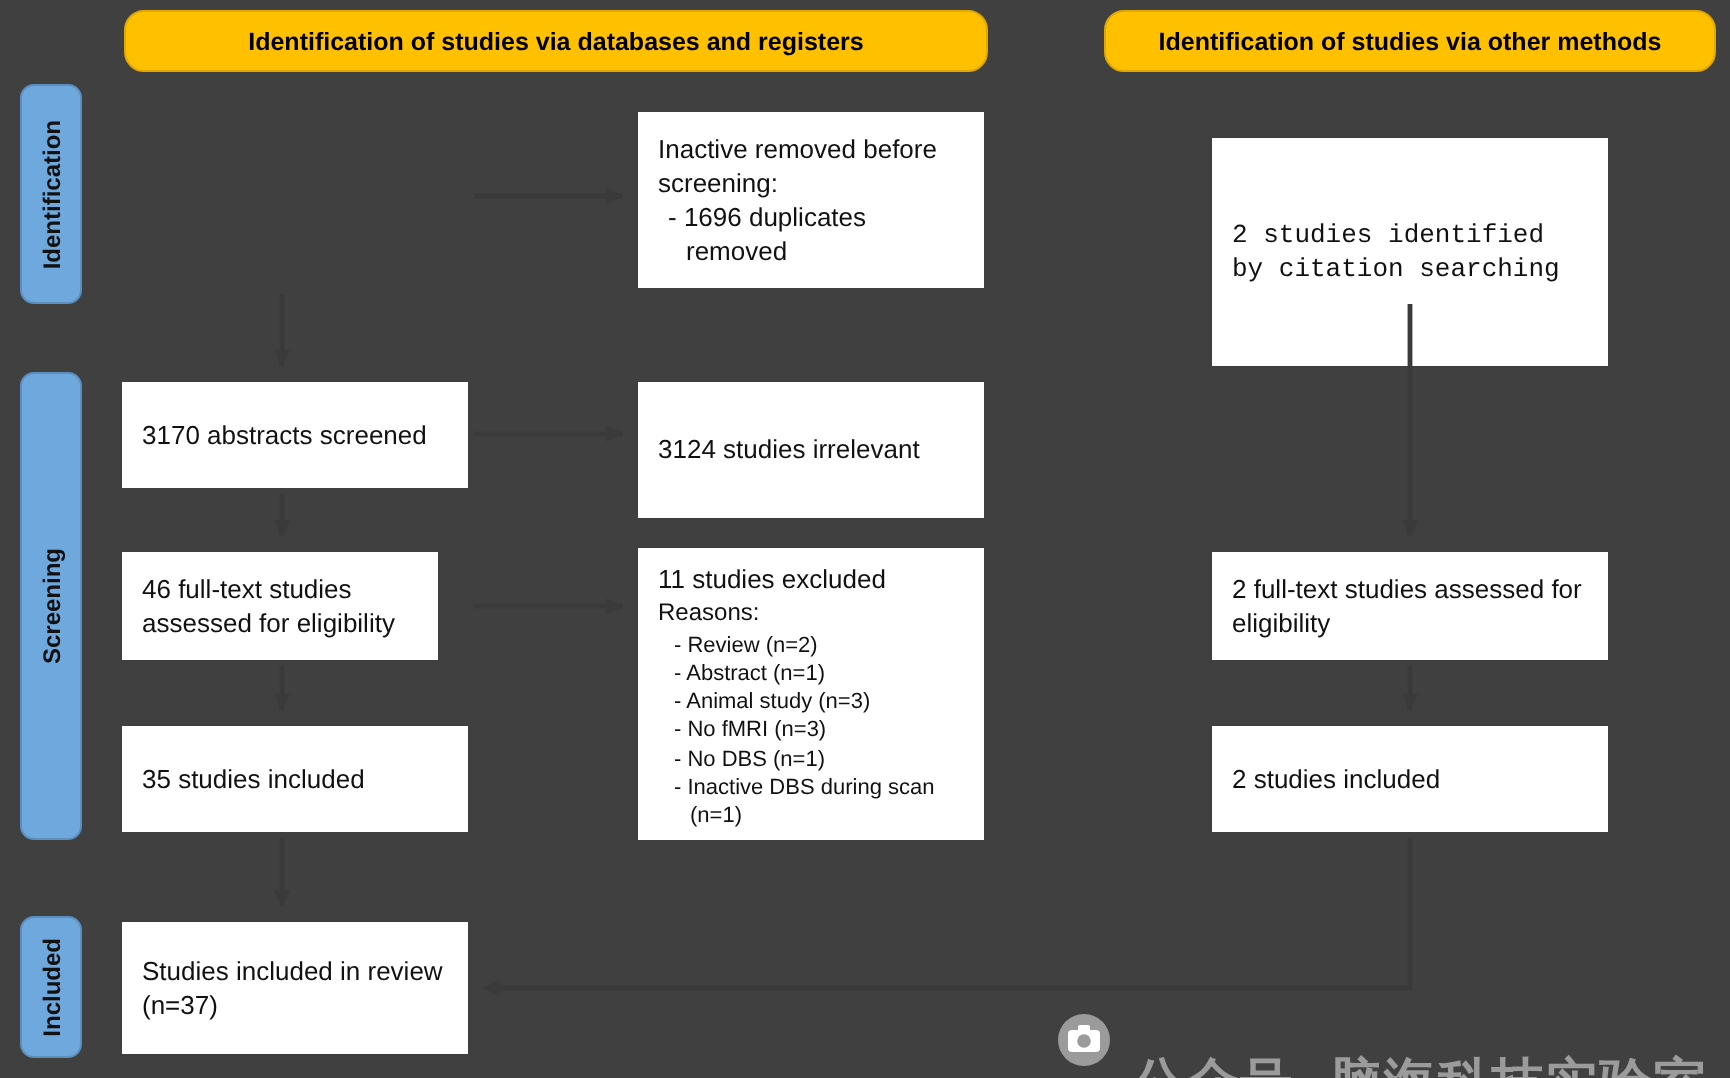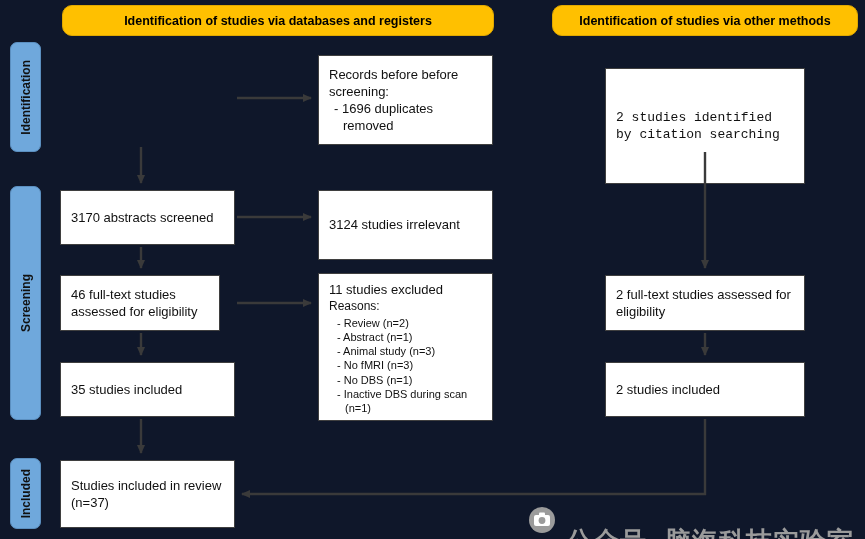"Identification of studies via databases" #canvas { background: #0f172a -> #404040 }
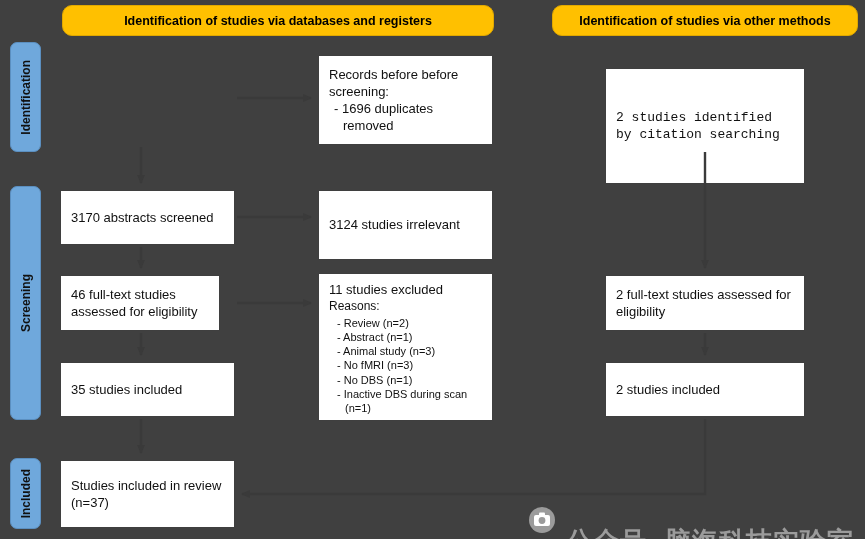"Records before before screening:" div { text: Records before -> Inactive removed }
